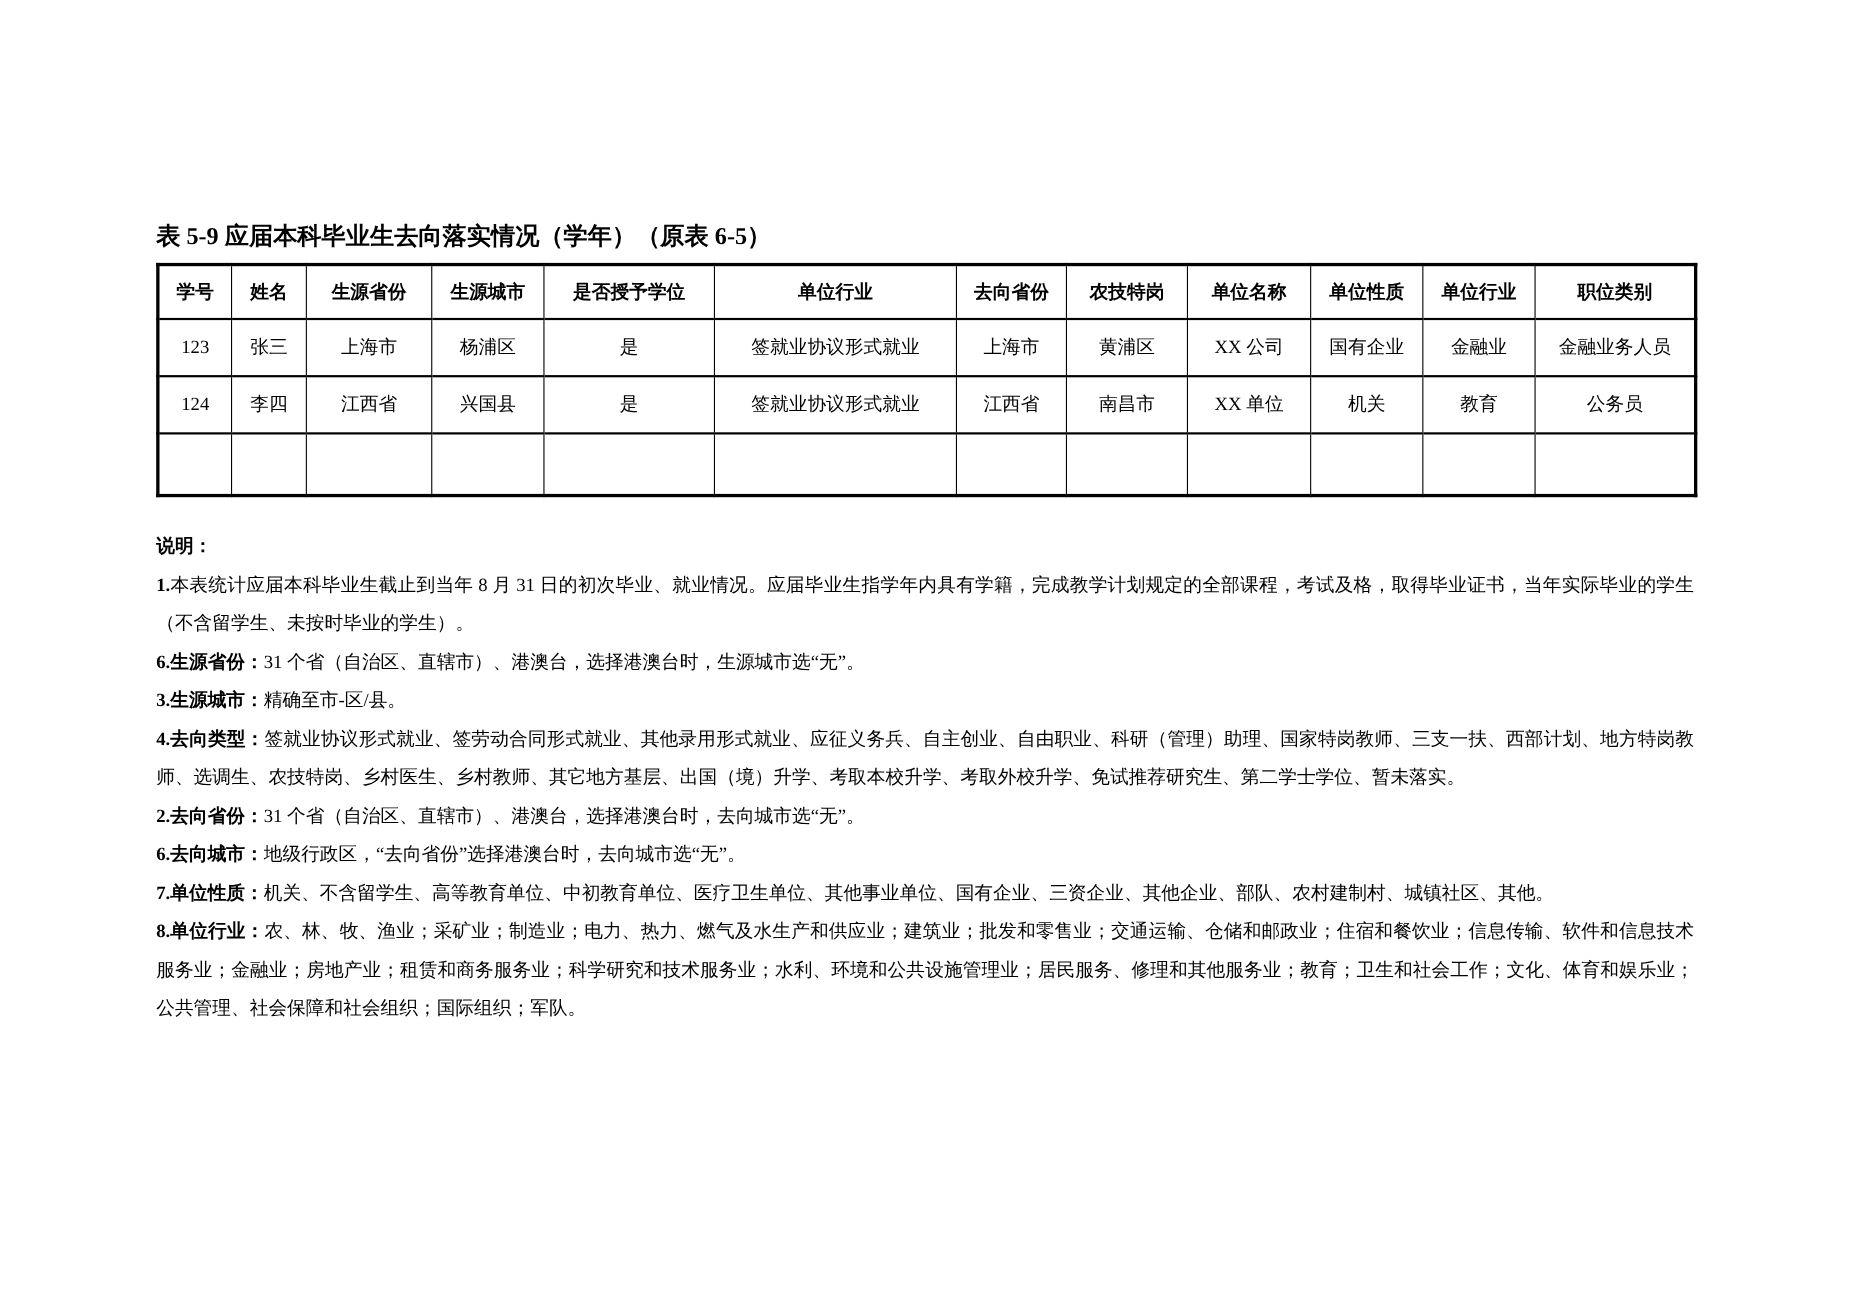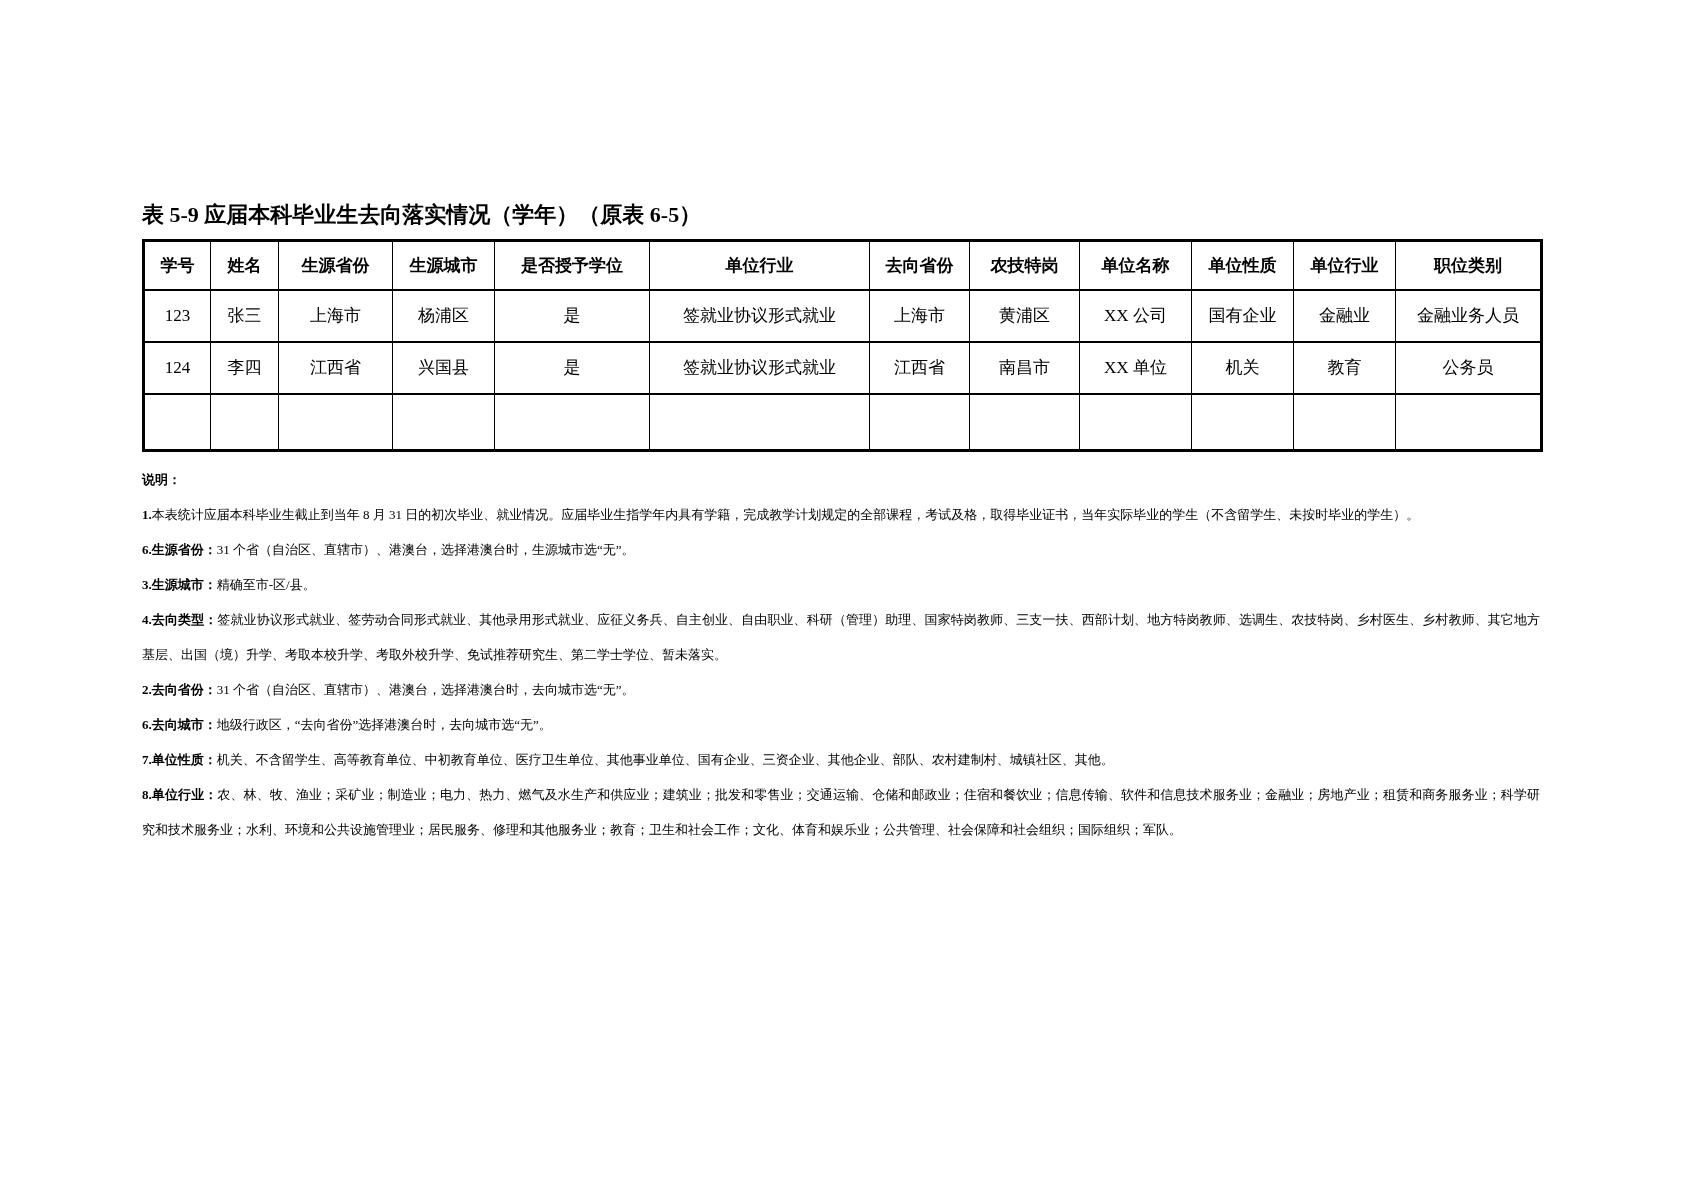"说明：" .notes { font-size: 13px -> 17px; margin-top: 10px -> 27px }
